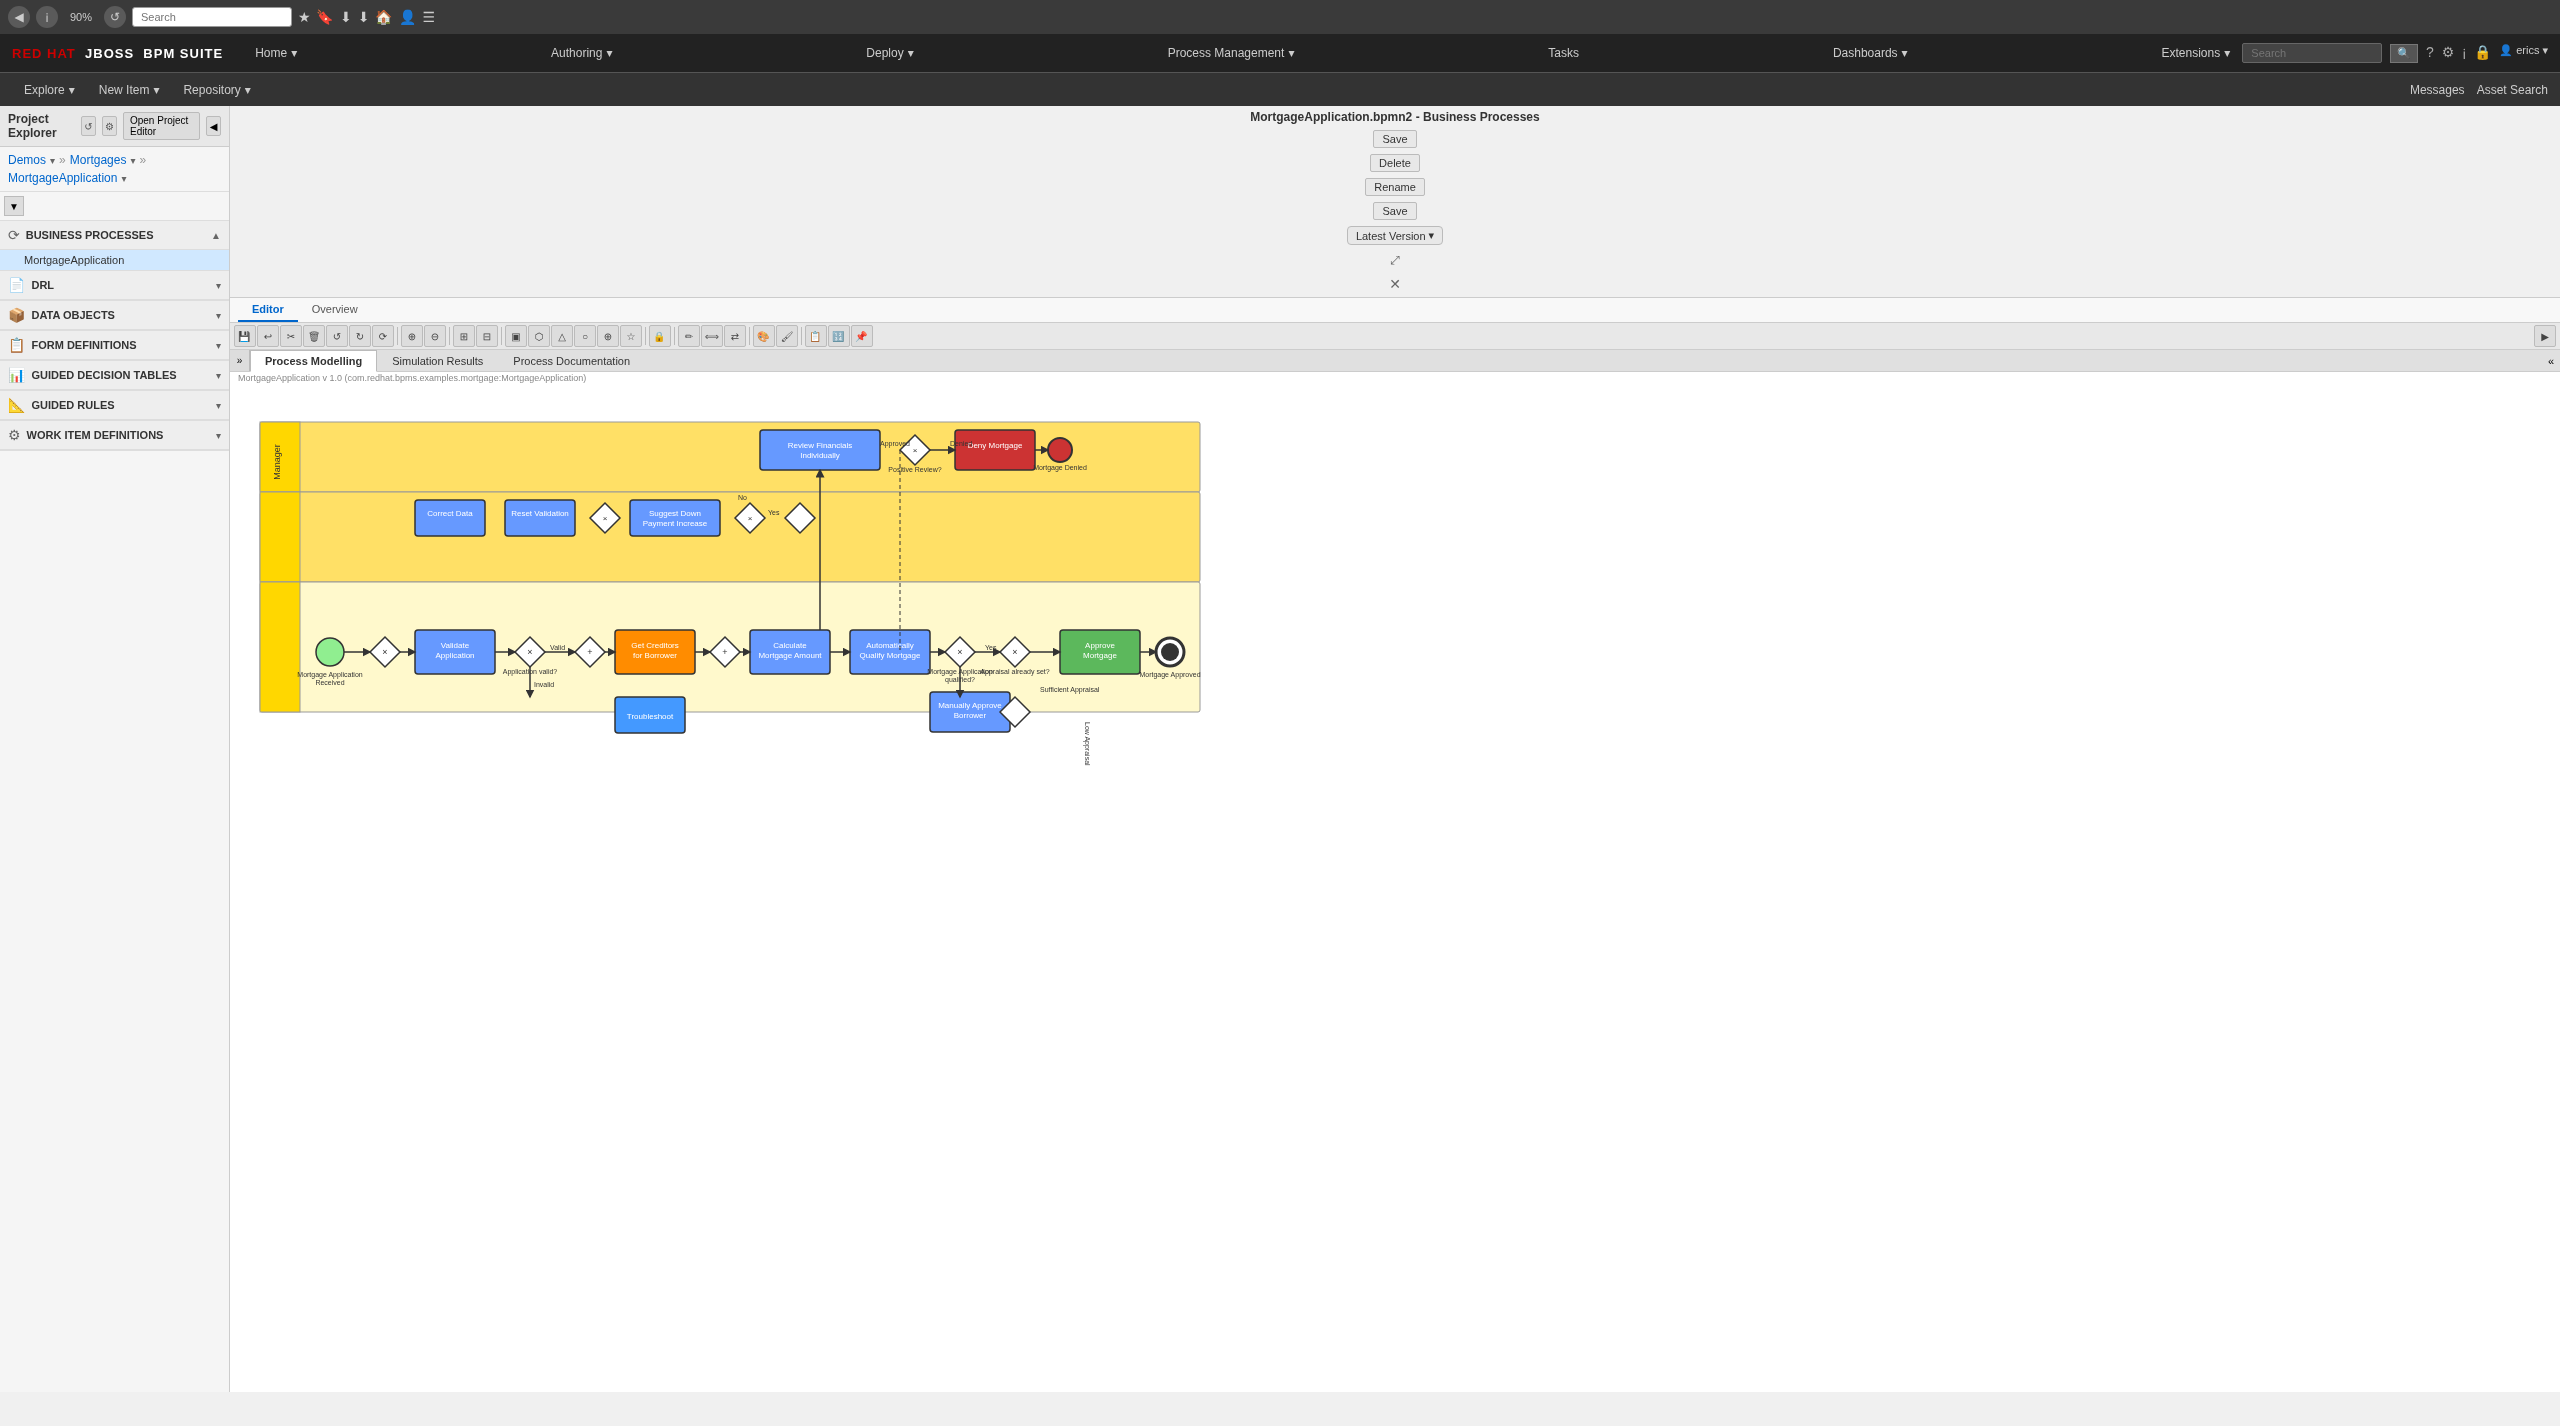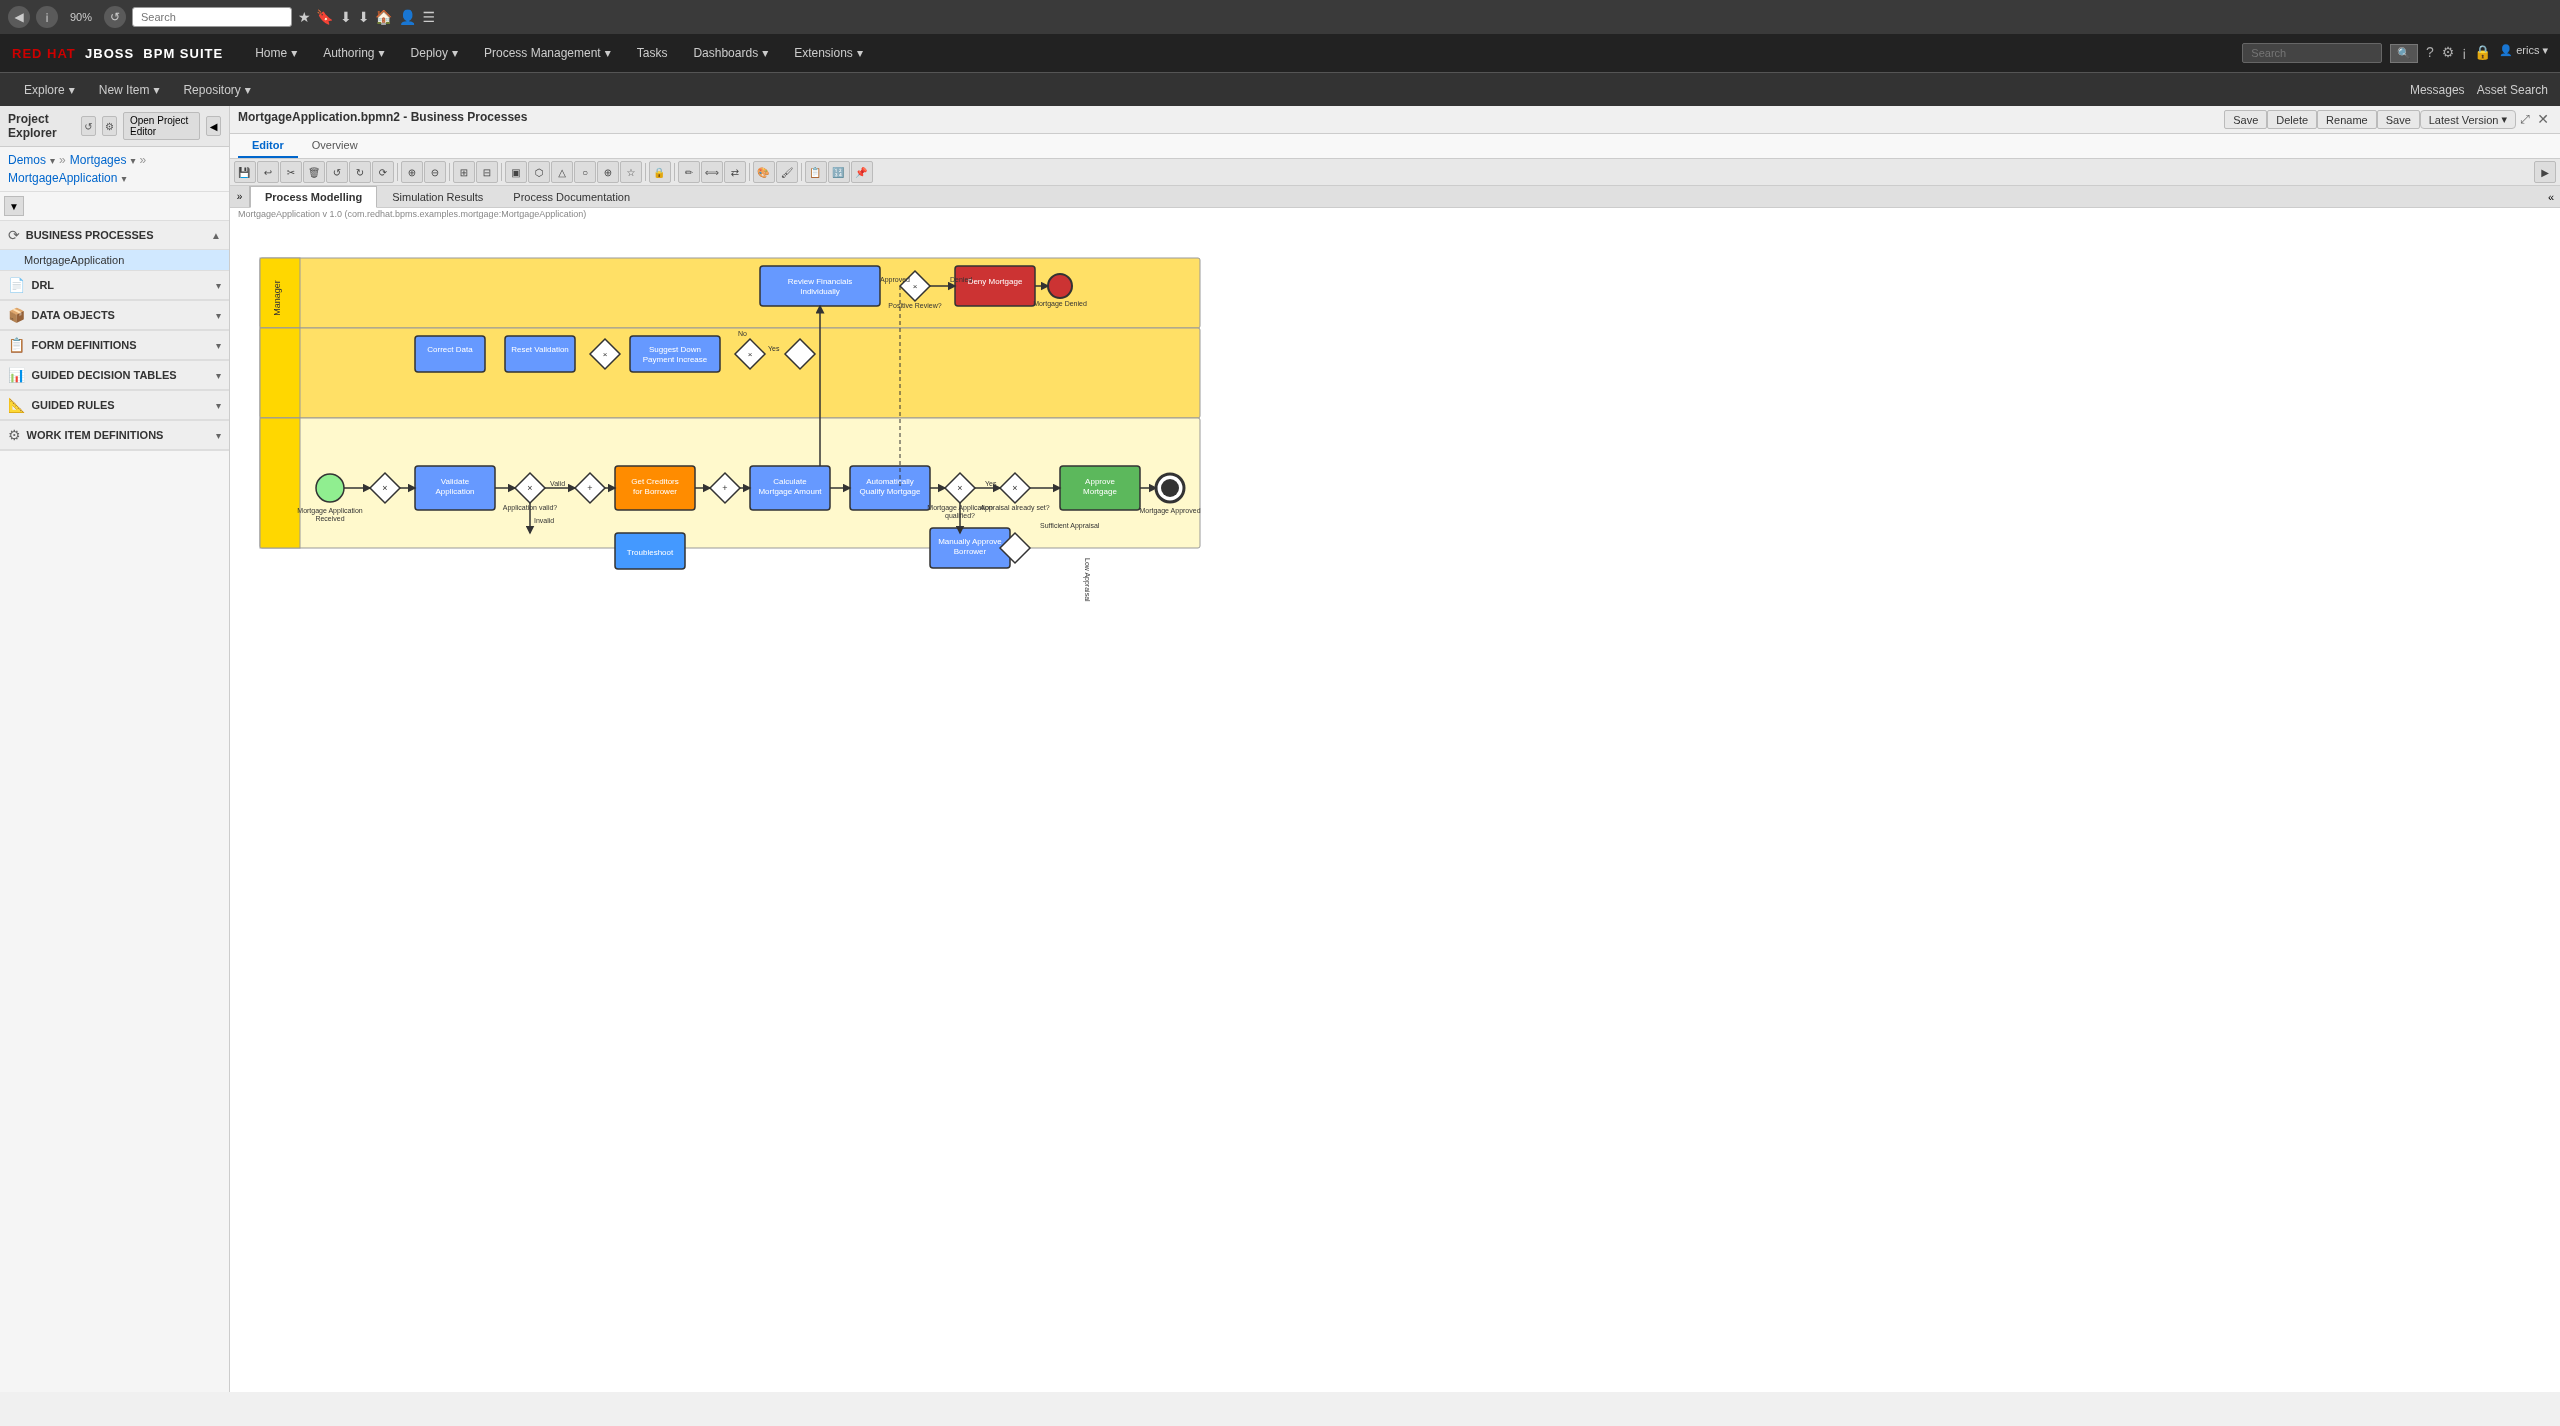"Home" .top-nav-menu { gap: 2px -> 20px; justify-content: none -> space-between }
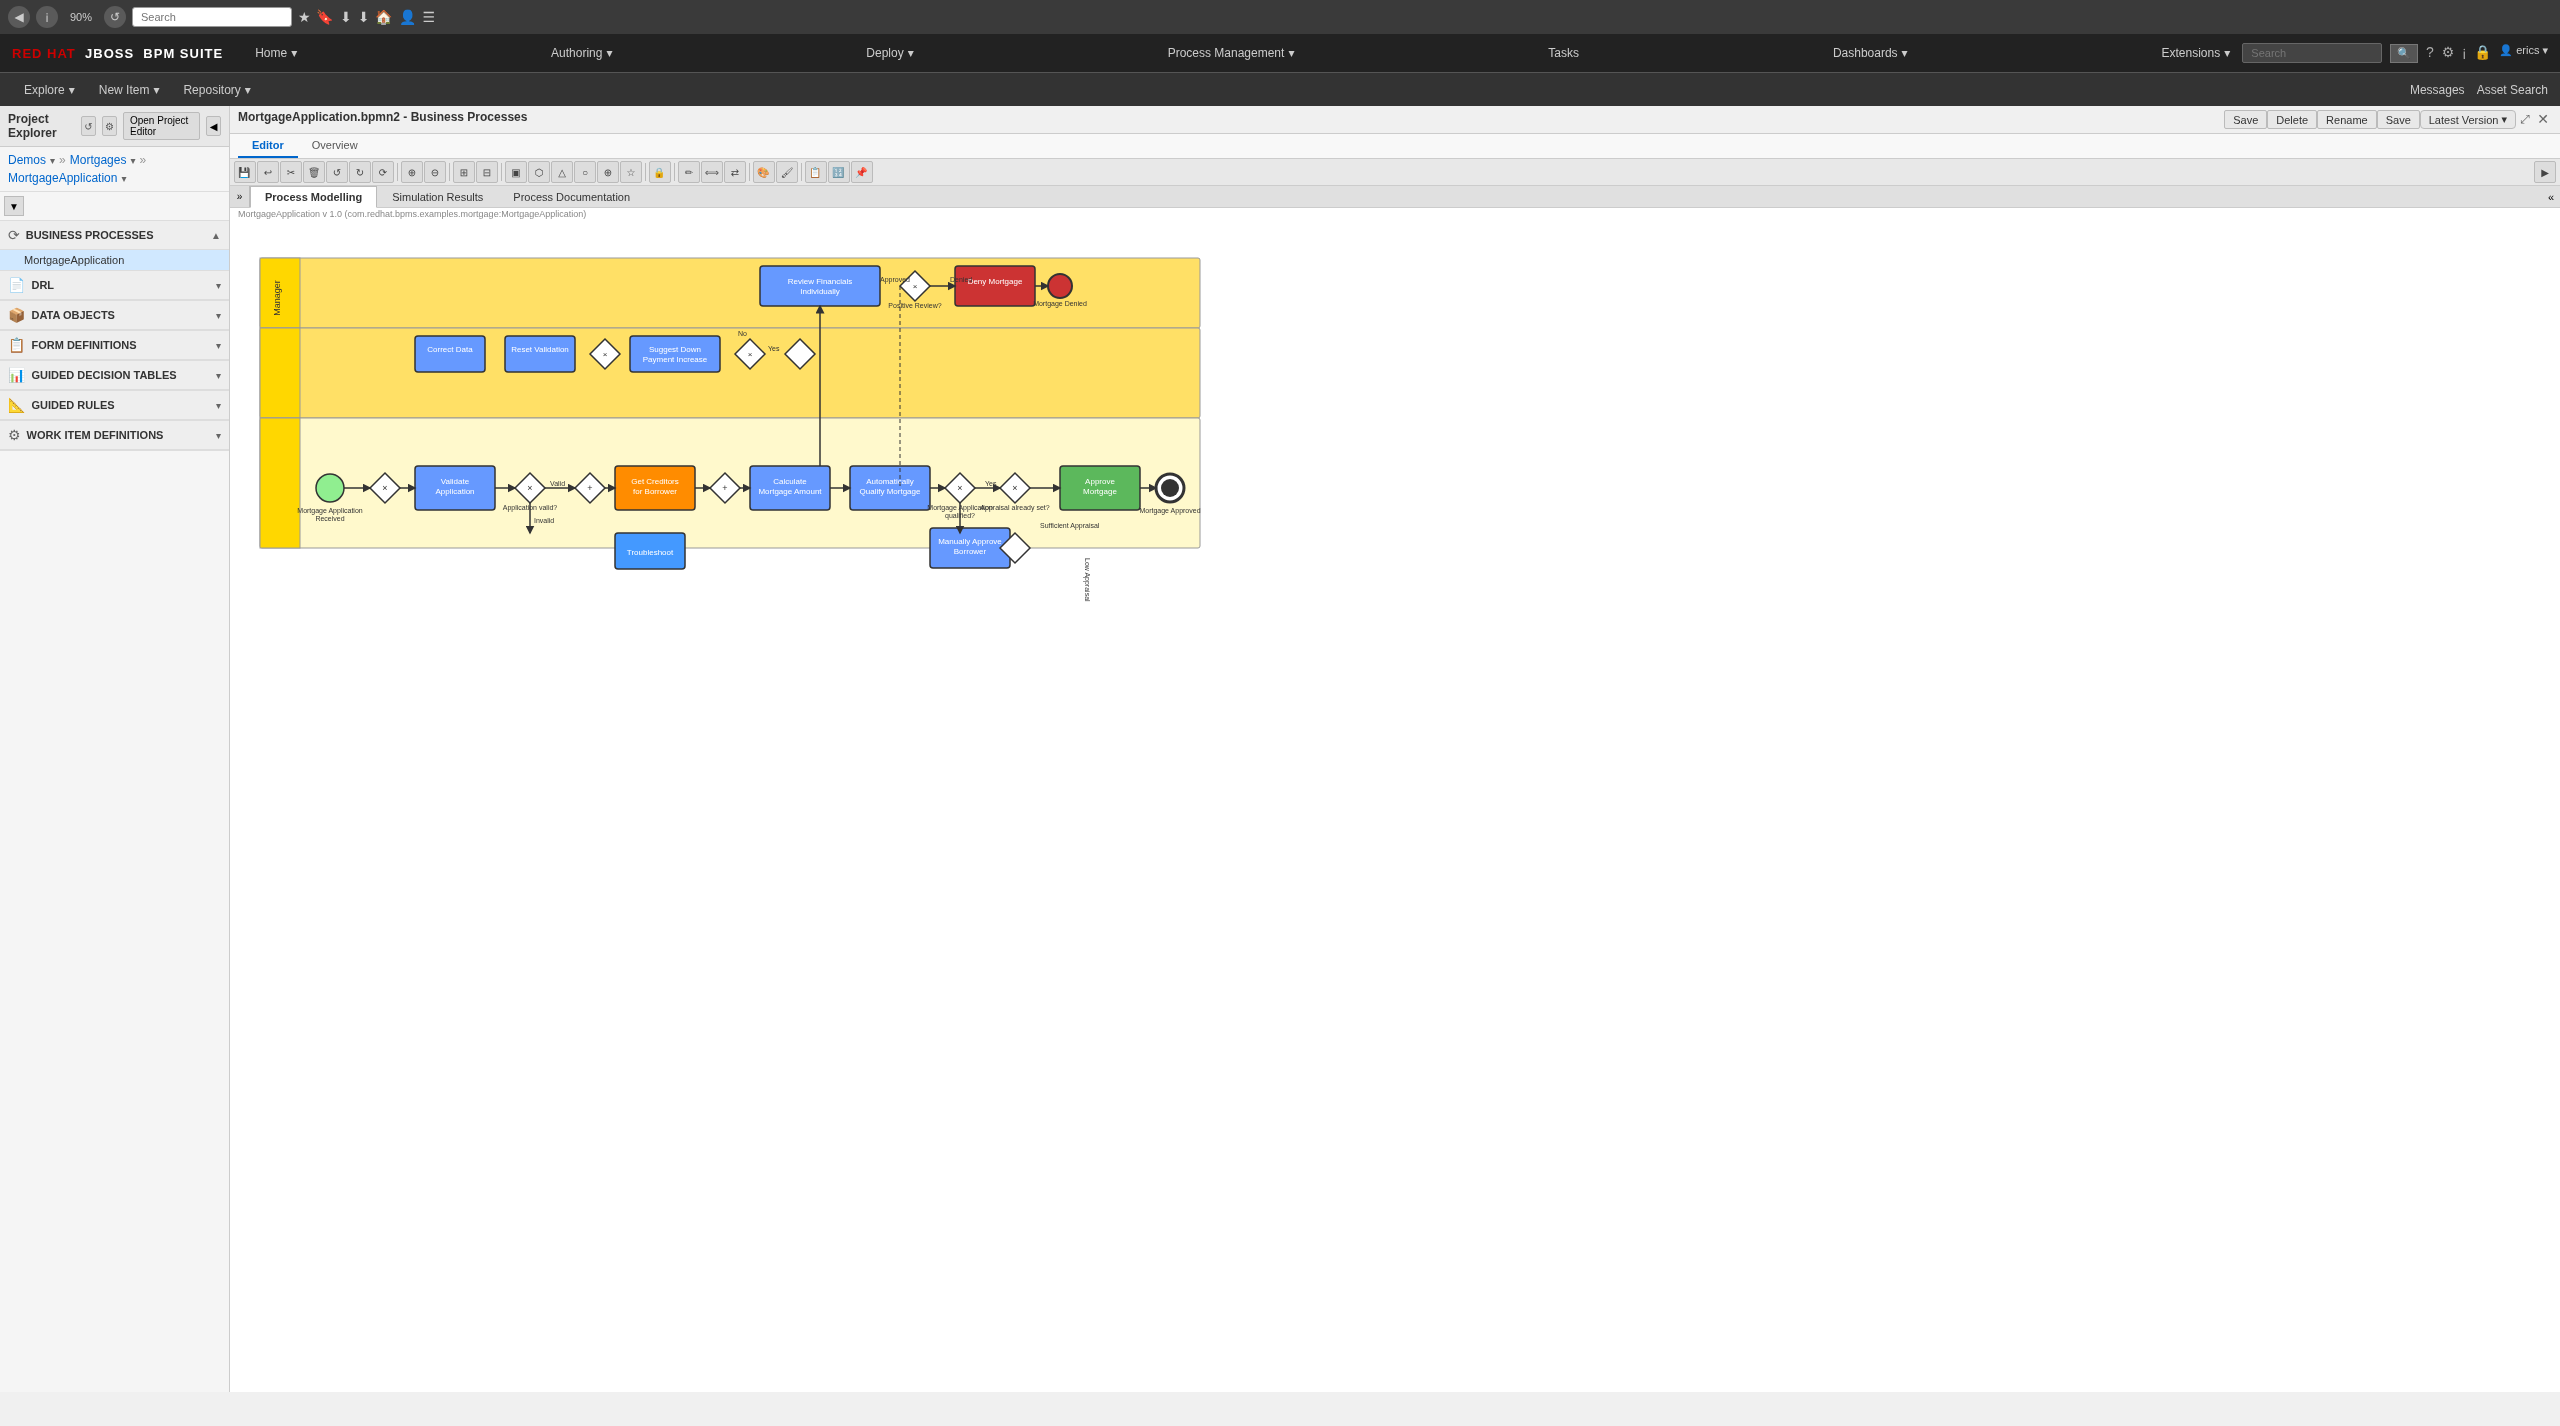"MortgageApplication.bpmn2 - Business" .editor-titlebar { align-items: none -> center; flex-direction: none -> column; gap: none -> 6px }
